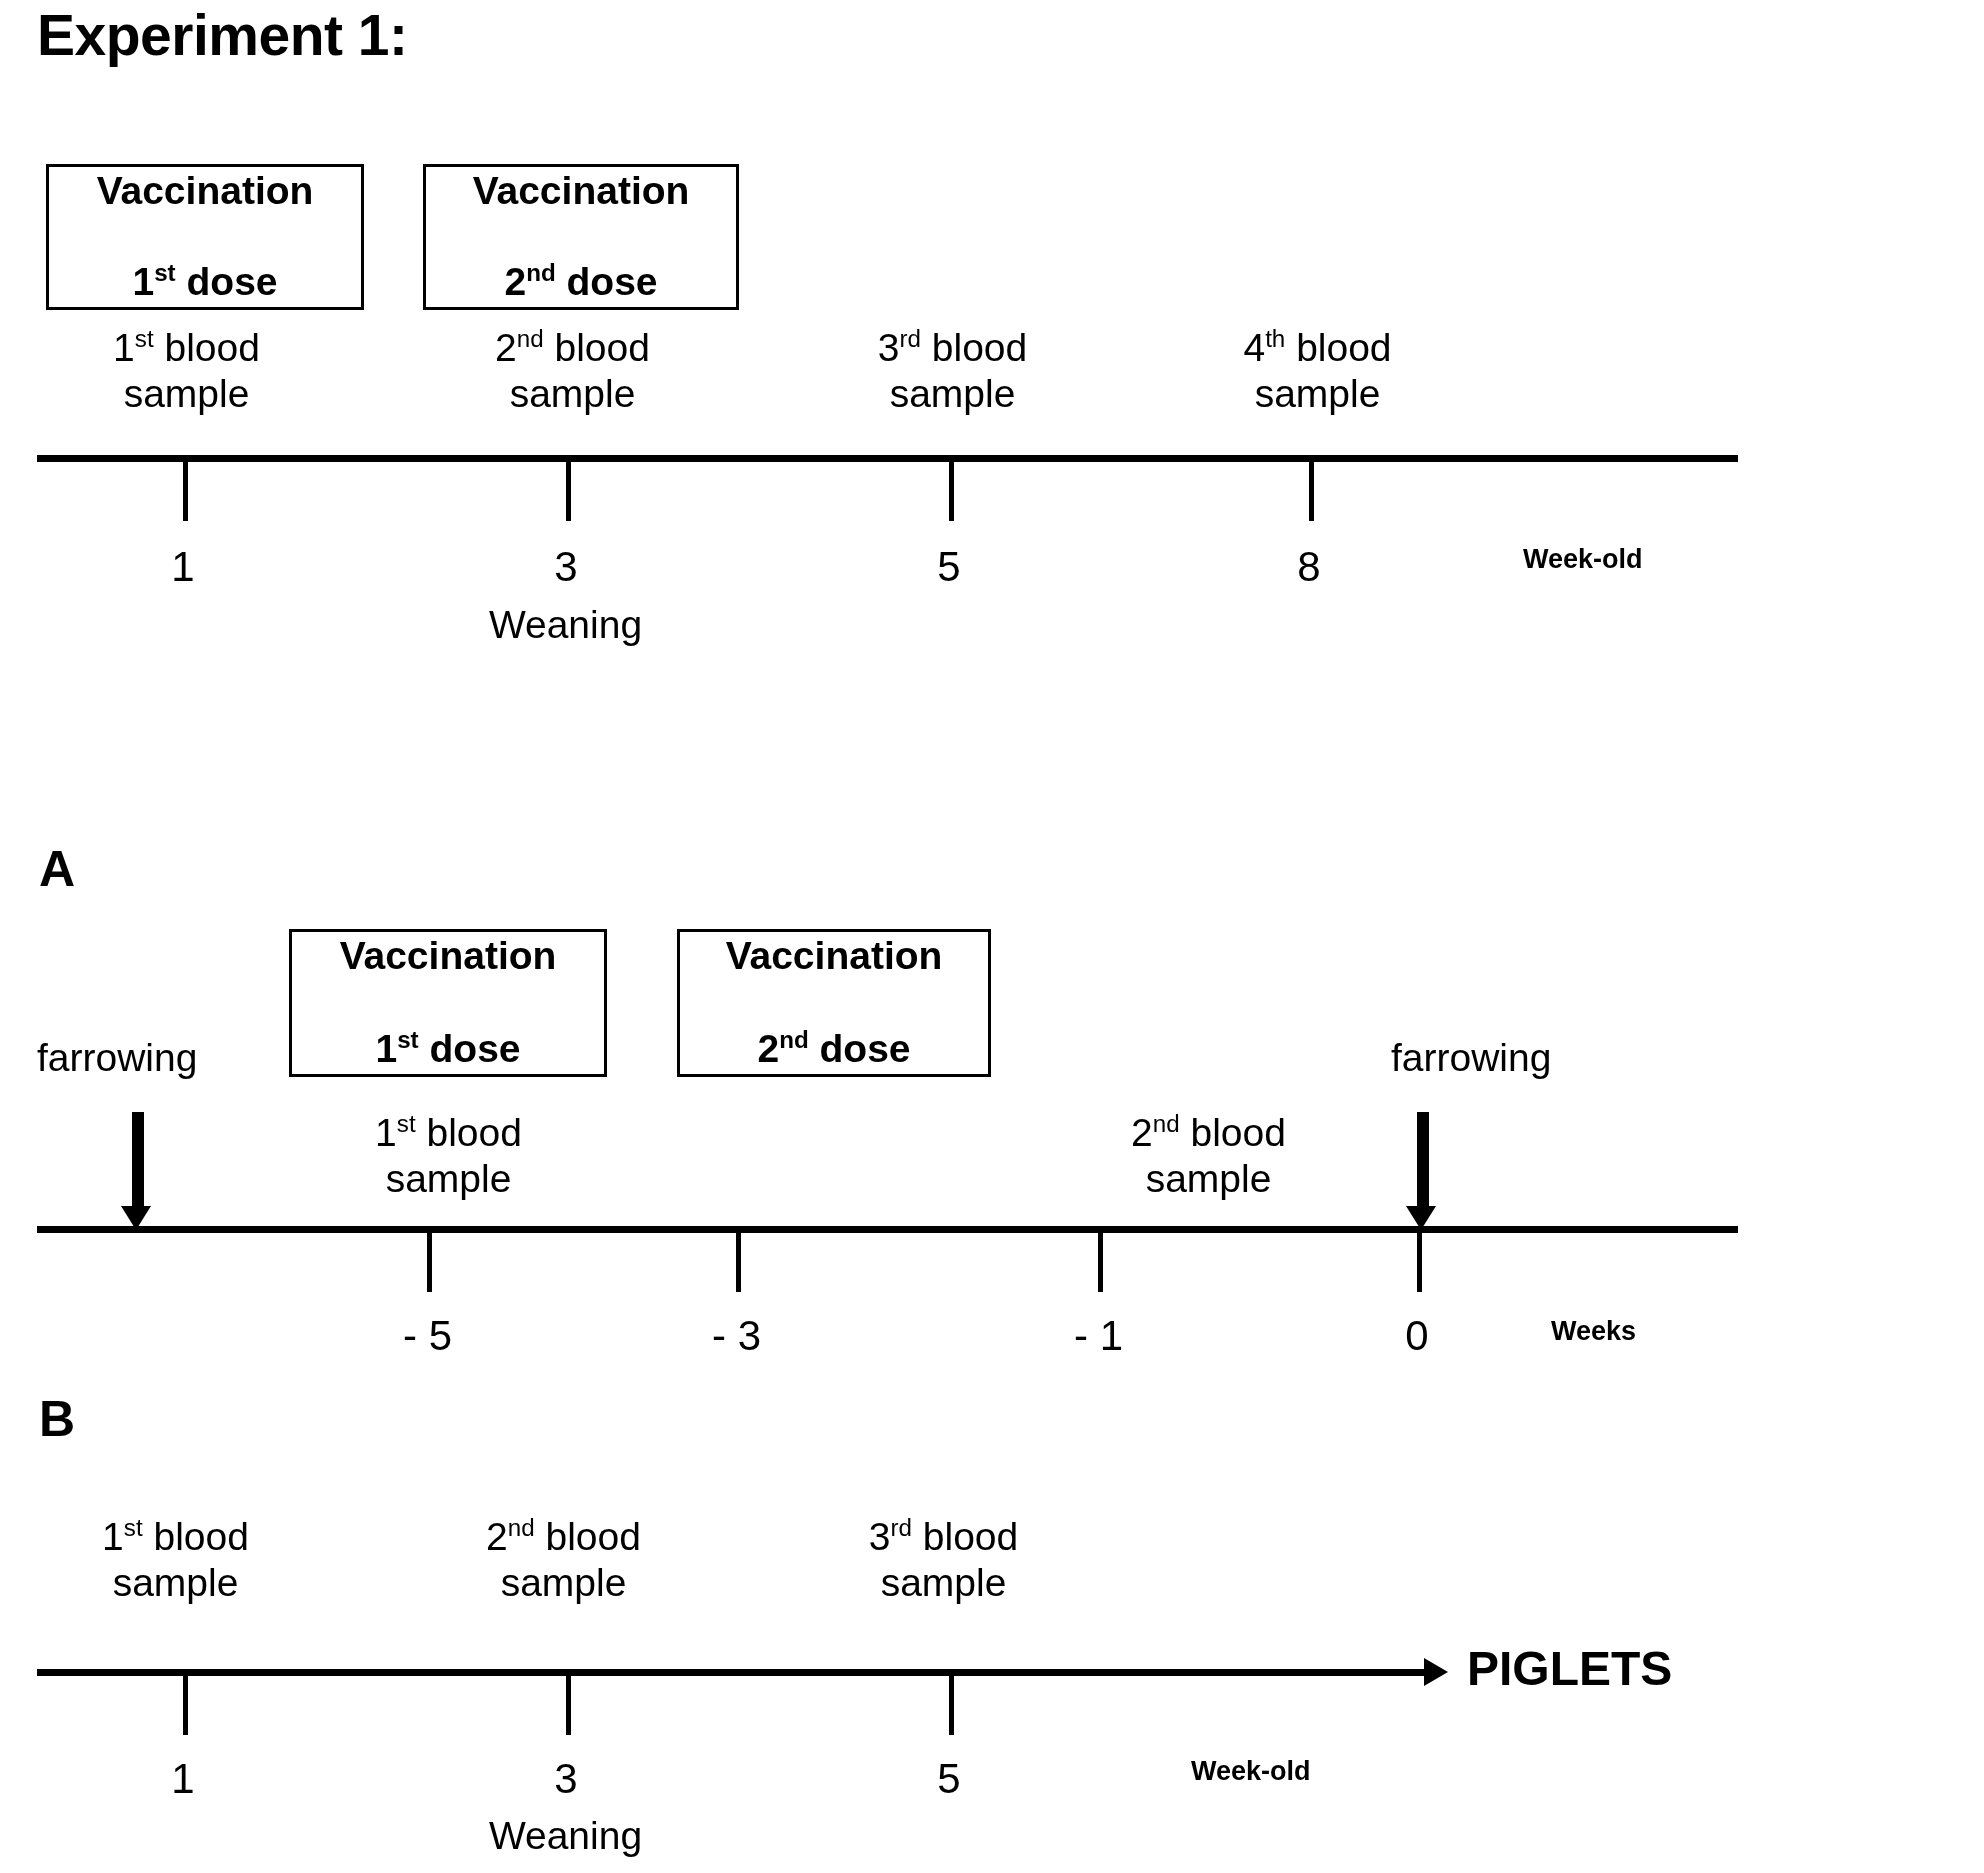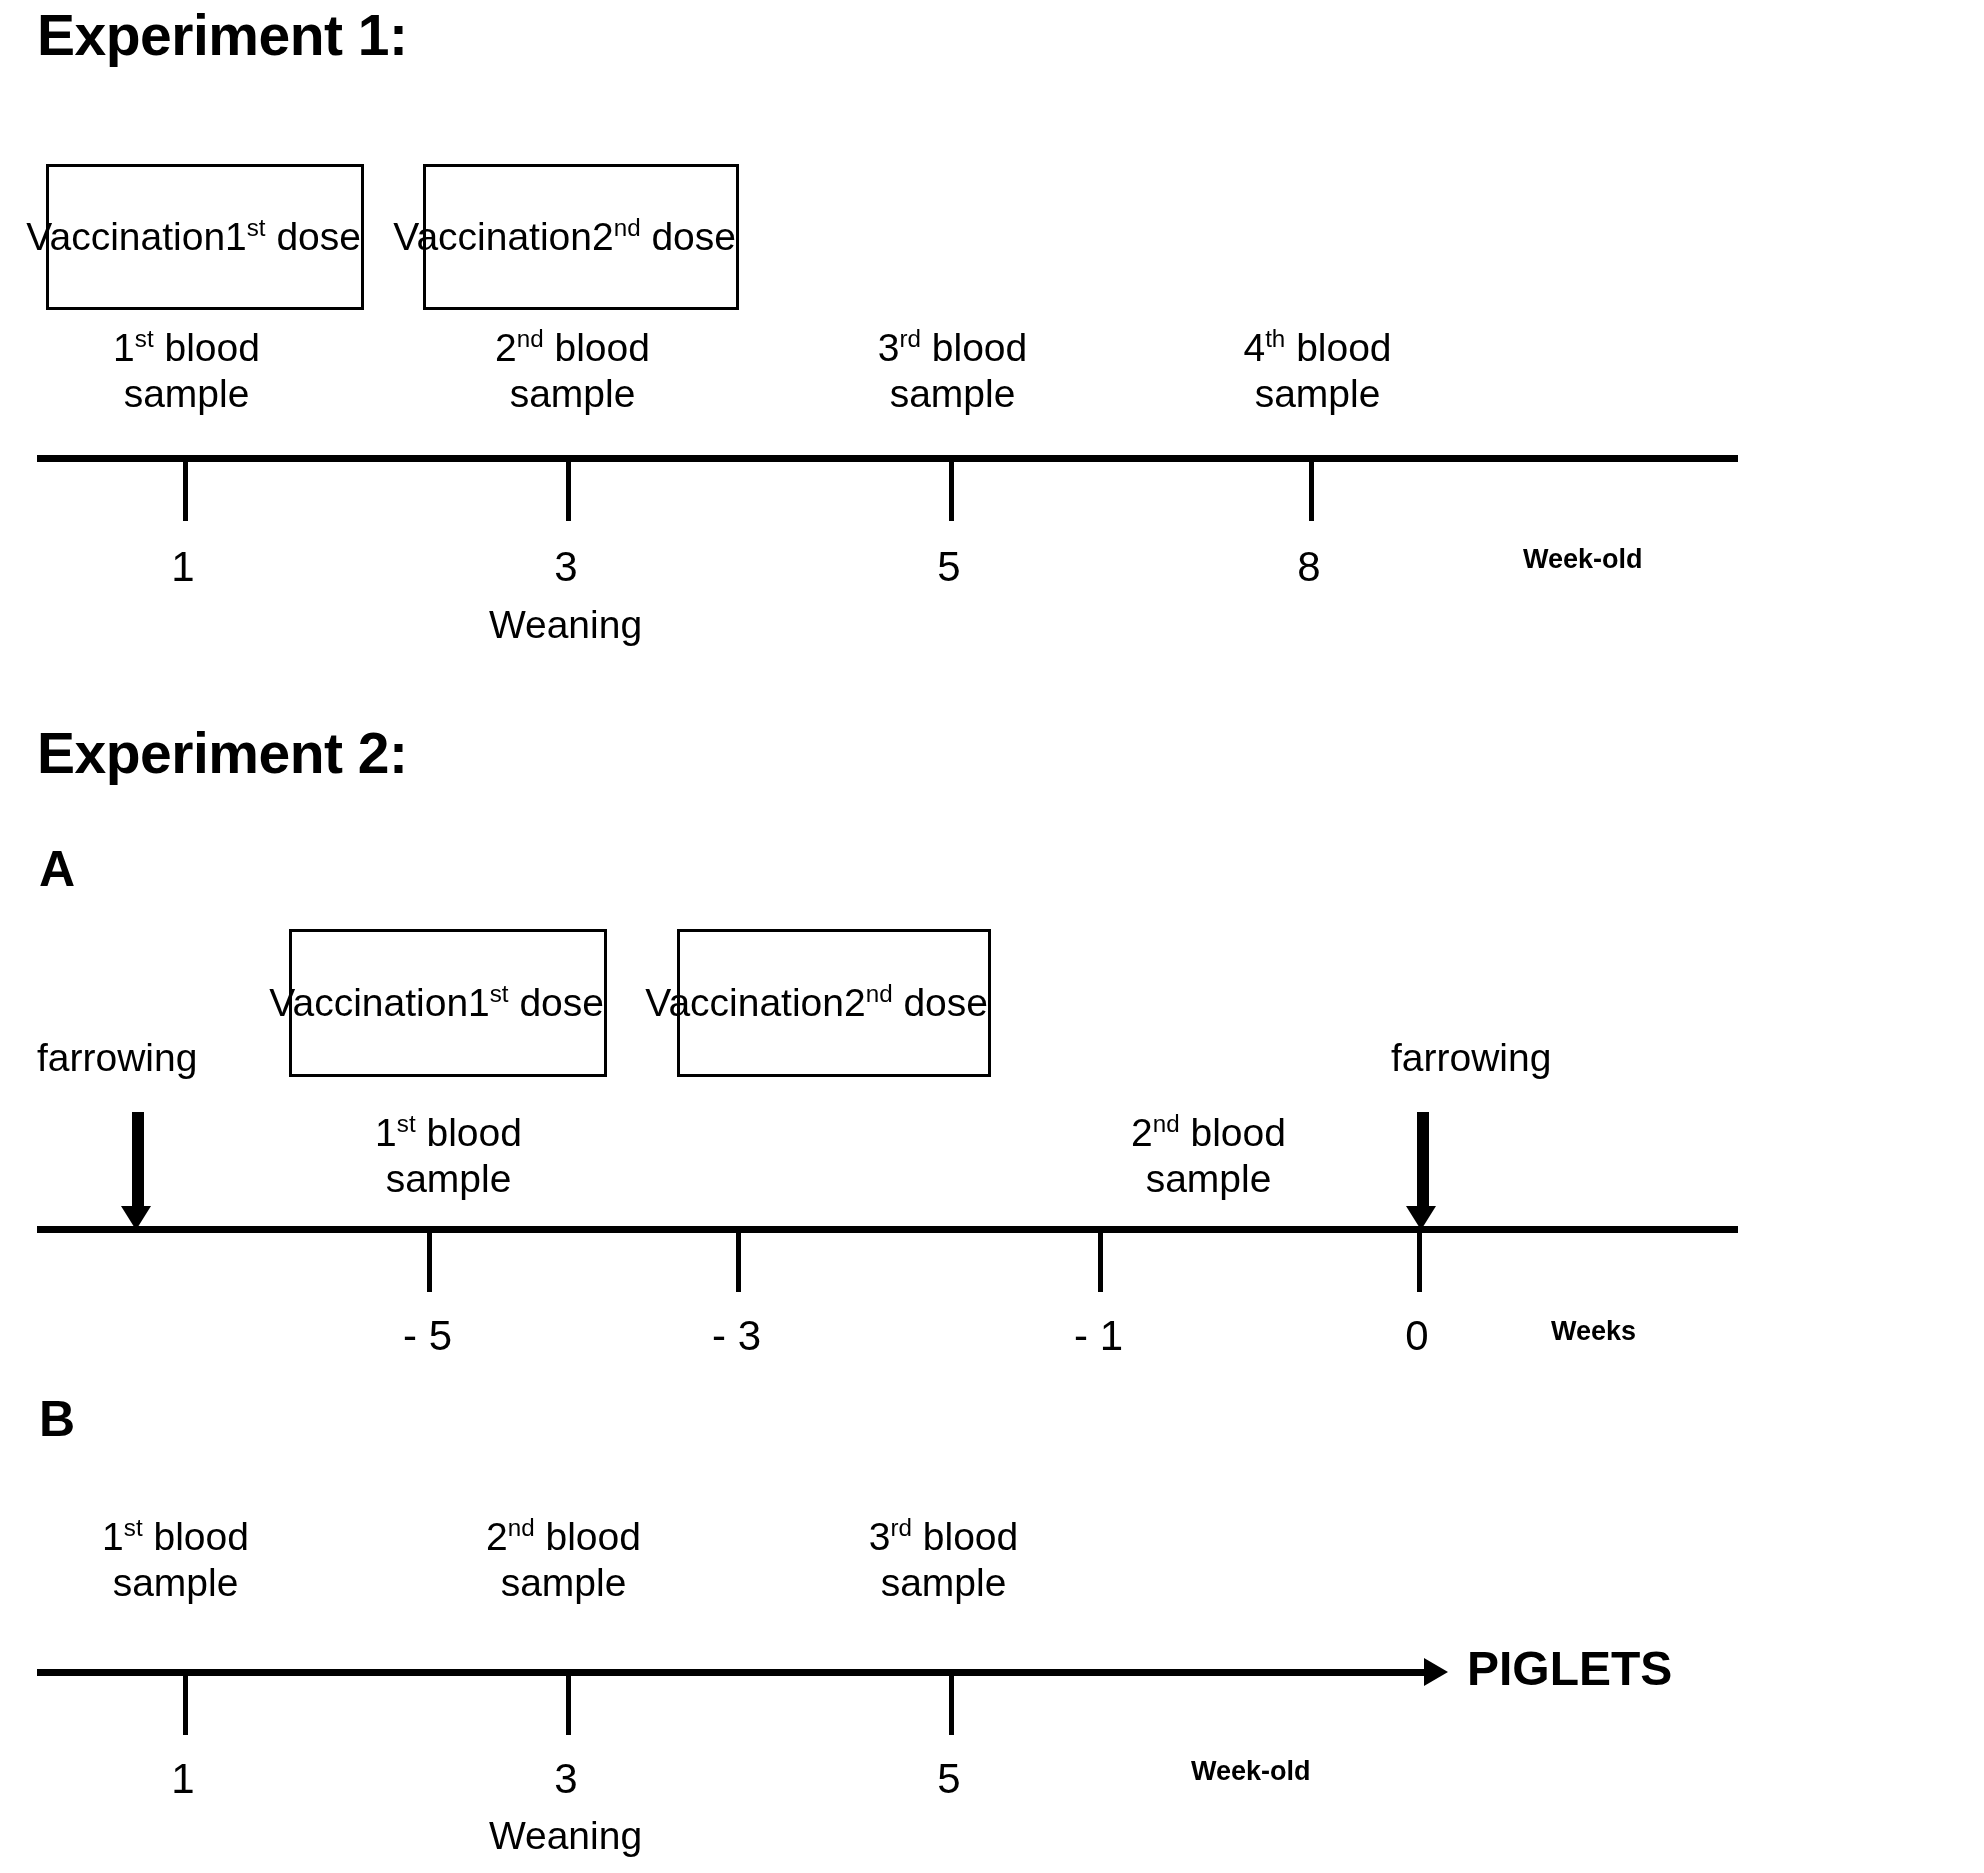"Vaccination" .vacc-box { flex-direction: row -> column; font-weight: normal -> bold; justify-content: flex-end -> space-between }
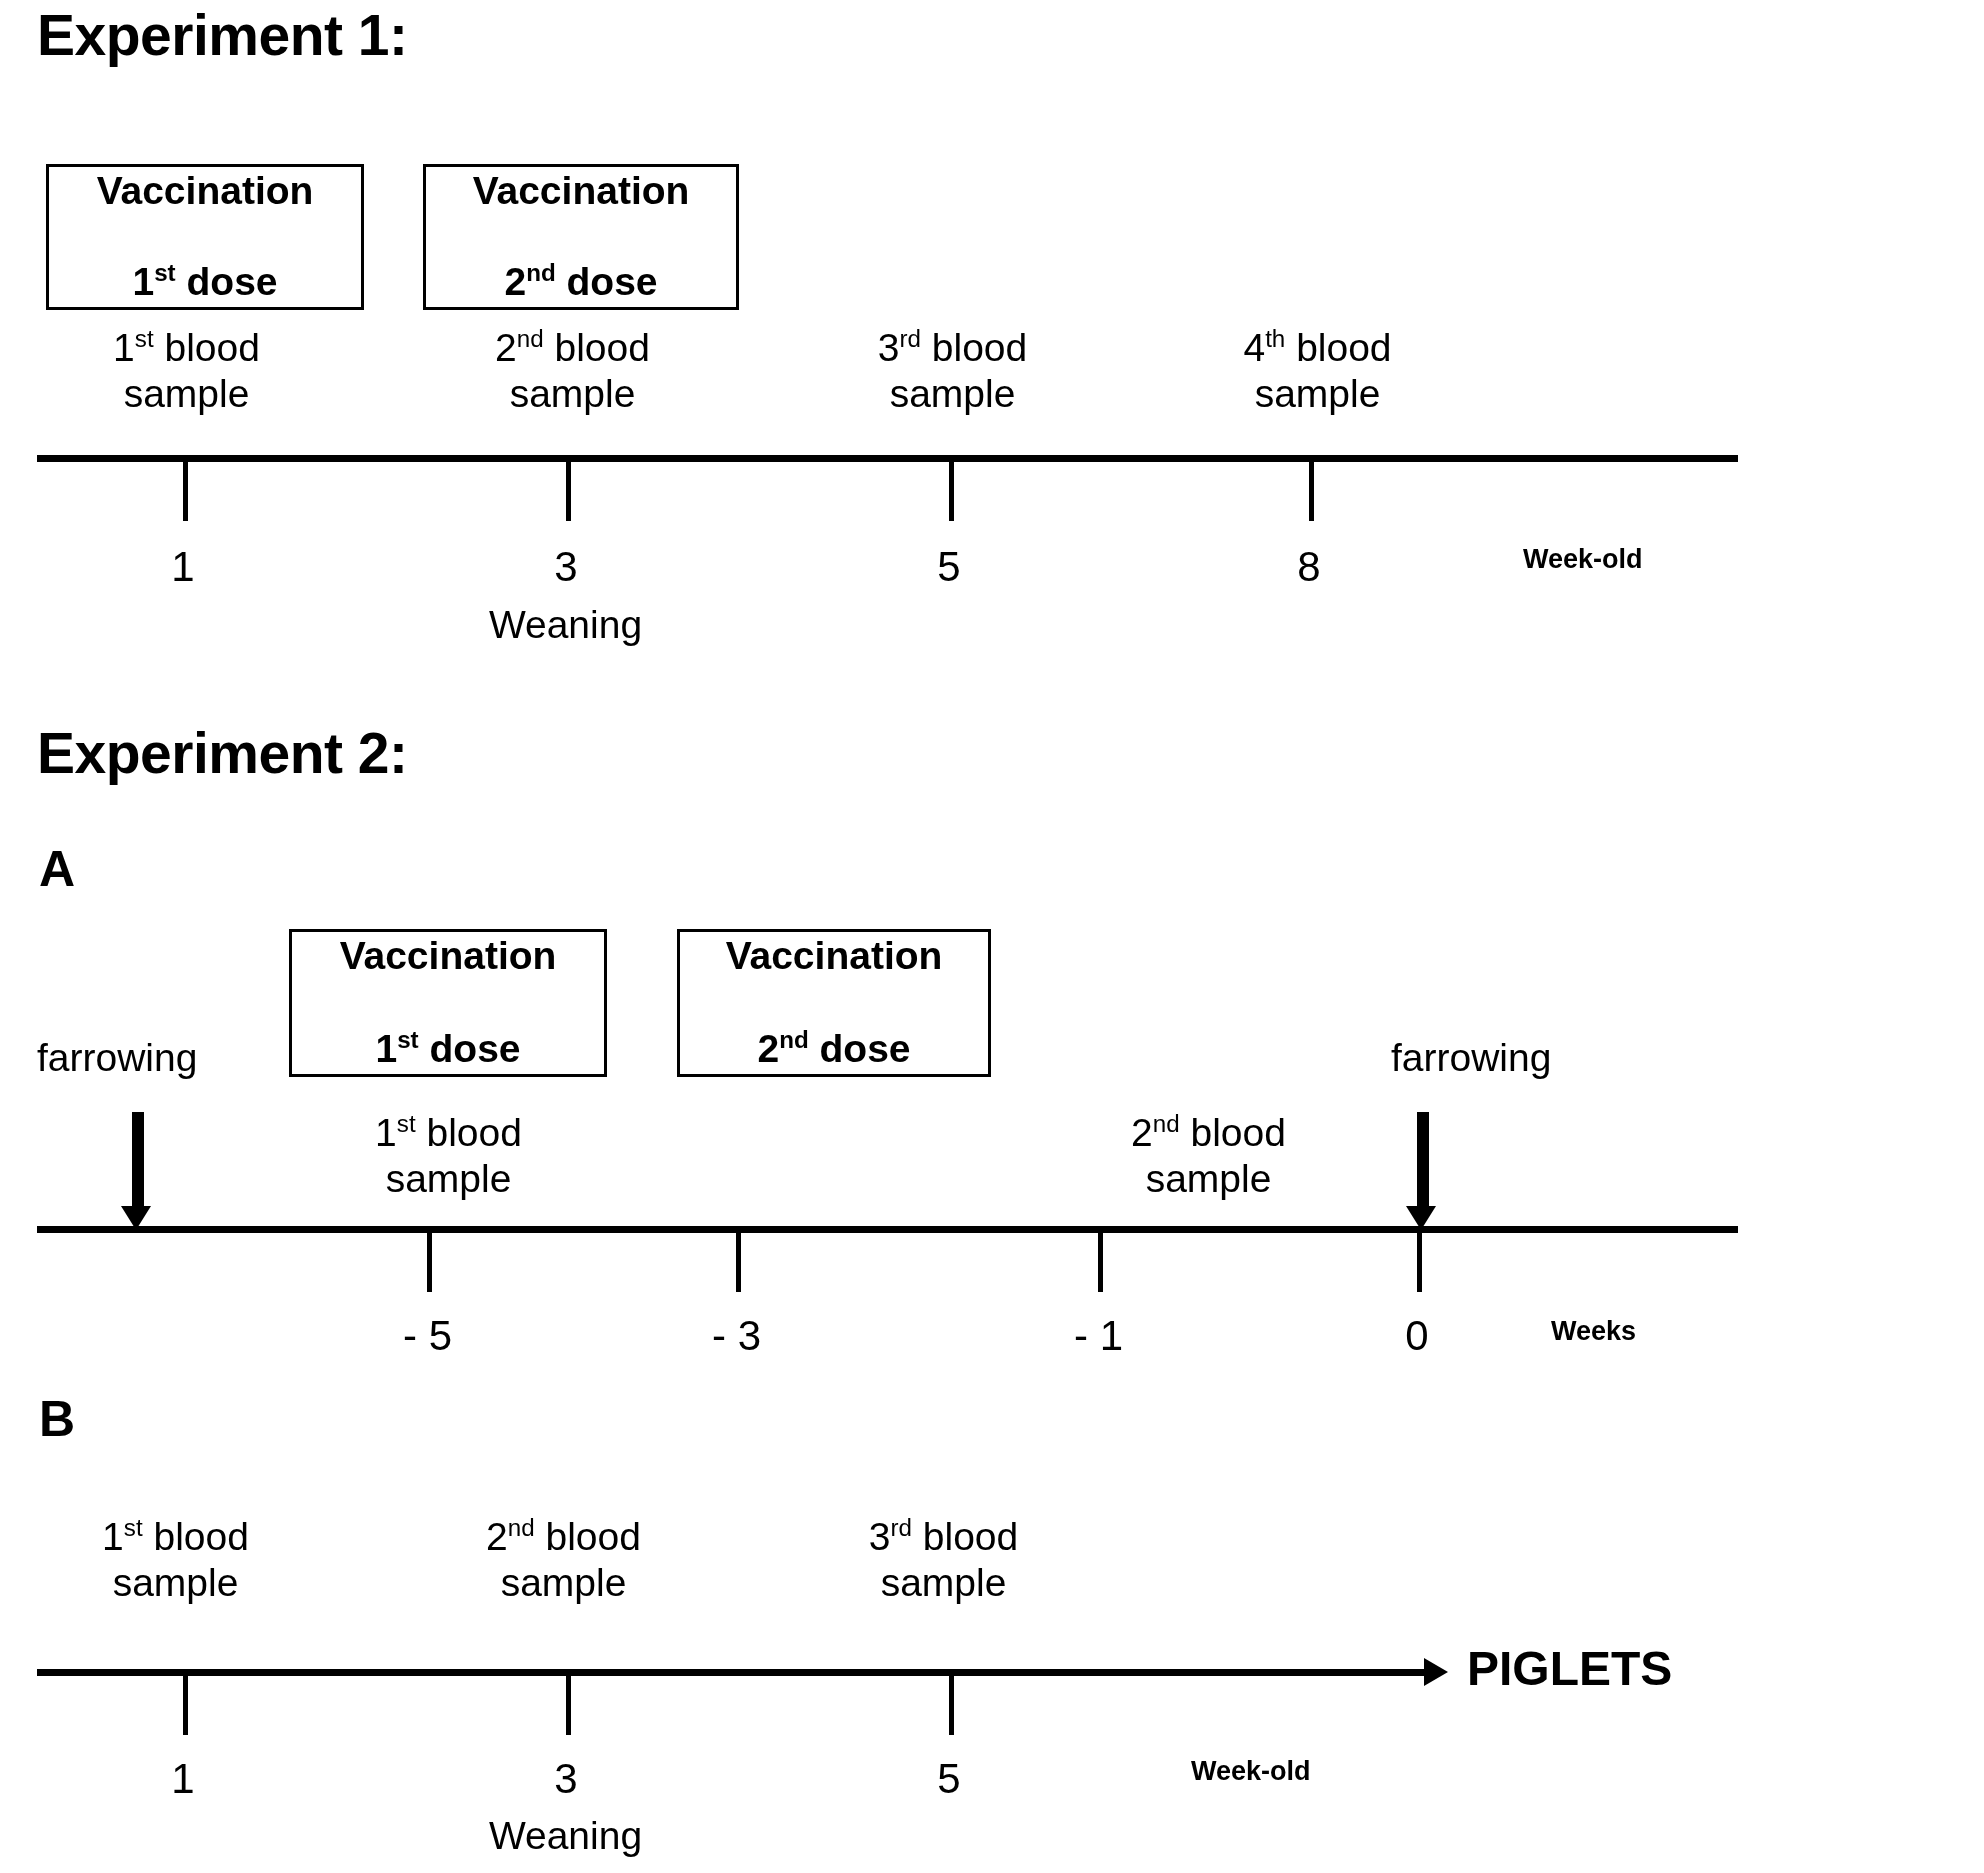"Experiment 2:" div.abs { html: <div>Experiment 2:</div> -> none }
